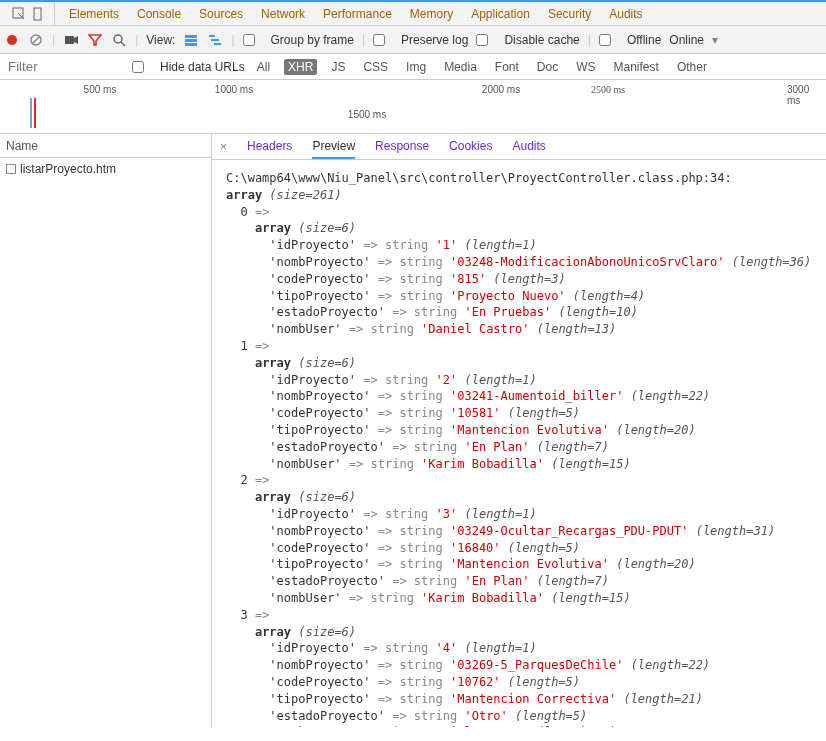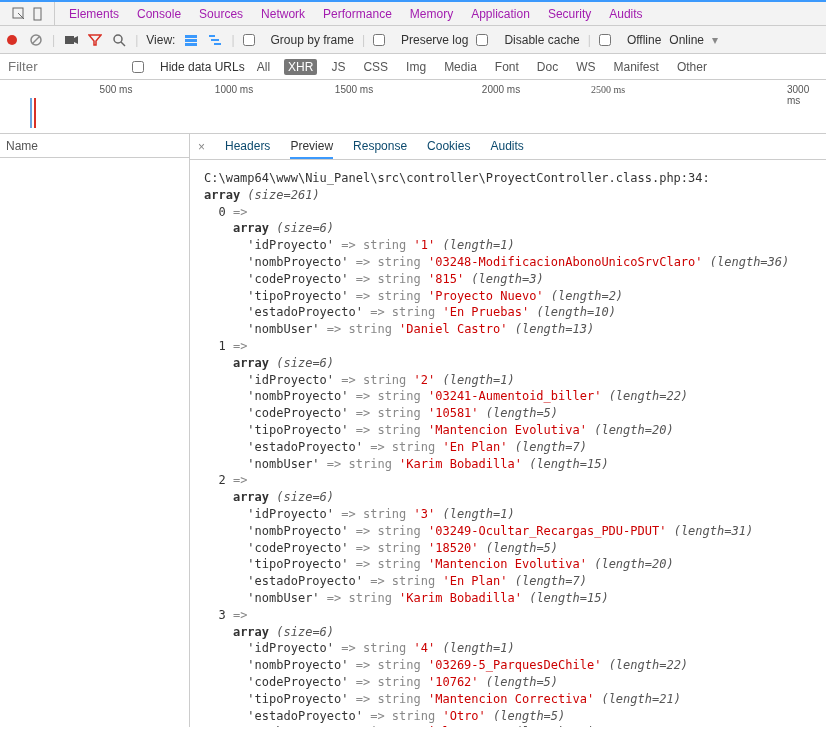"Elements" .tab { color: #a21caf -> #a16207 }
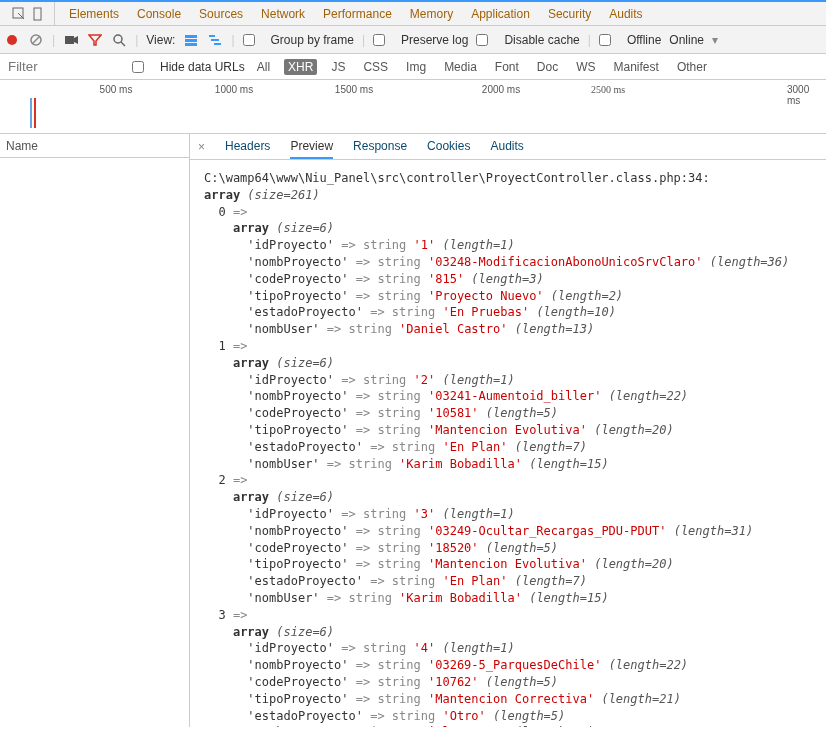"500 ms" div.tick { left: 116px -> 100px }
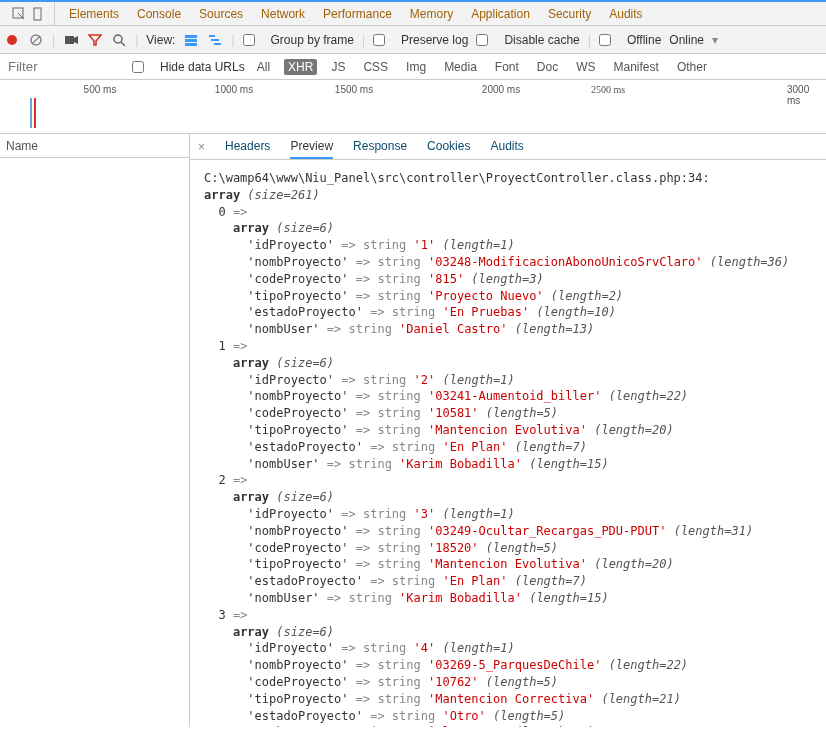"1500 ms" div.tick { left: 354px -> 367px; margin-top: none -> 25px }
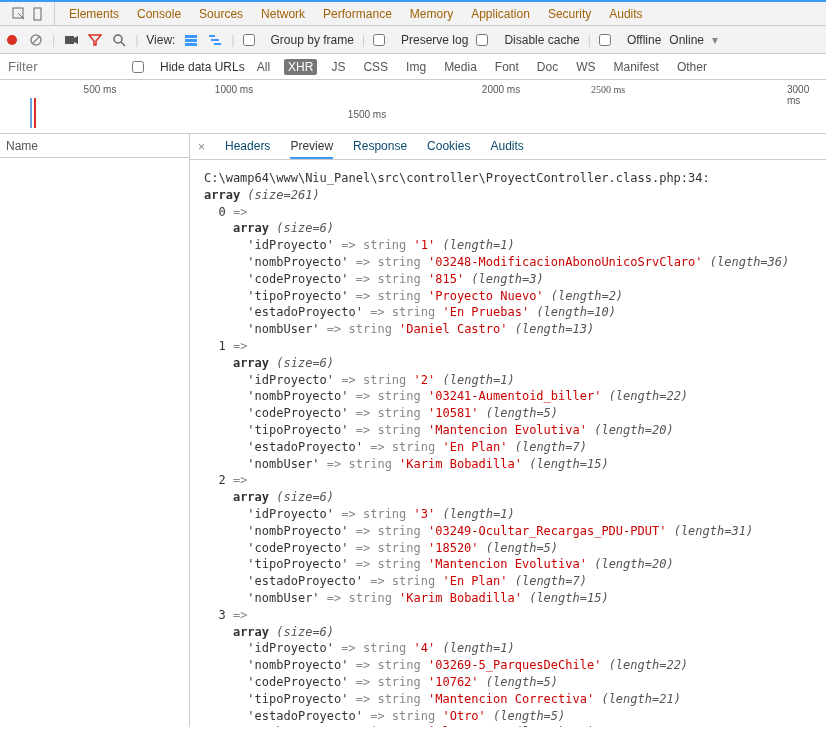"Name" .sidebar { width: 190px -> 212px }
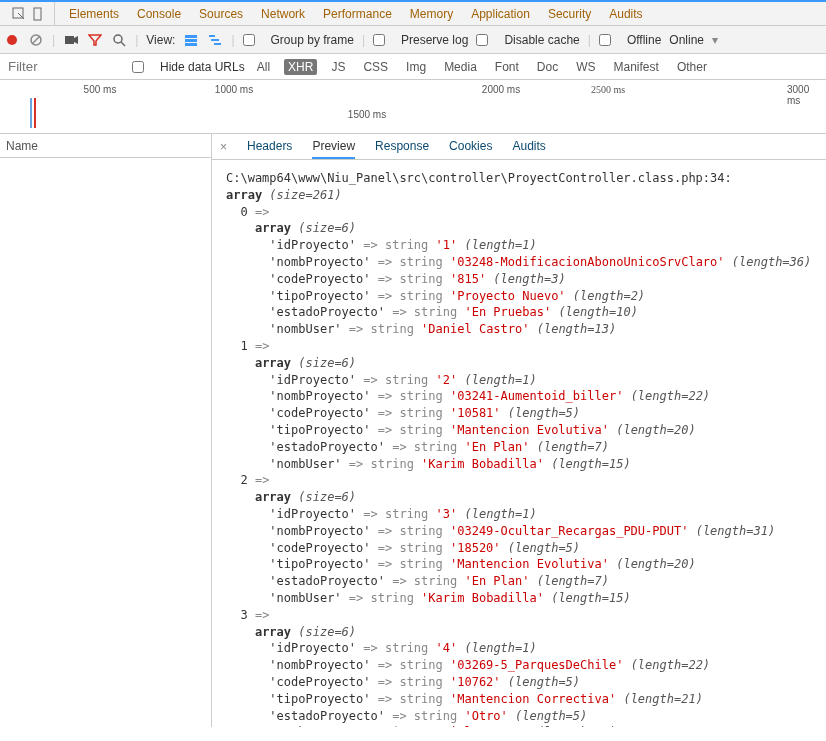"Headers" .dtab { color: #0c4a6e -> #6d28d9 }
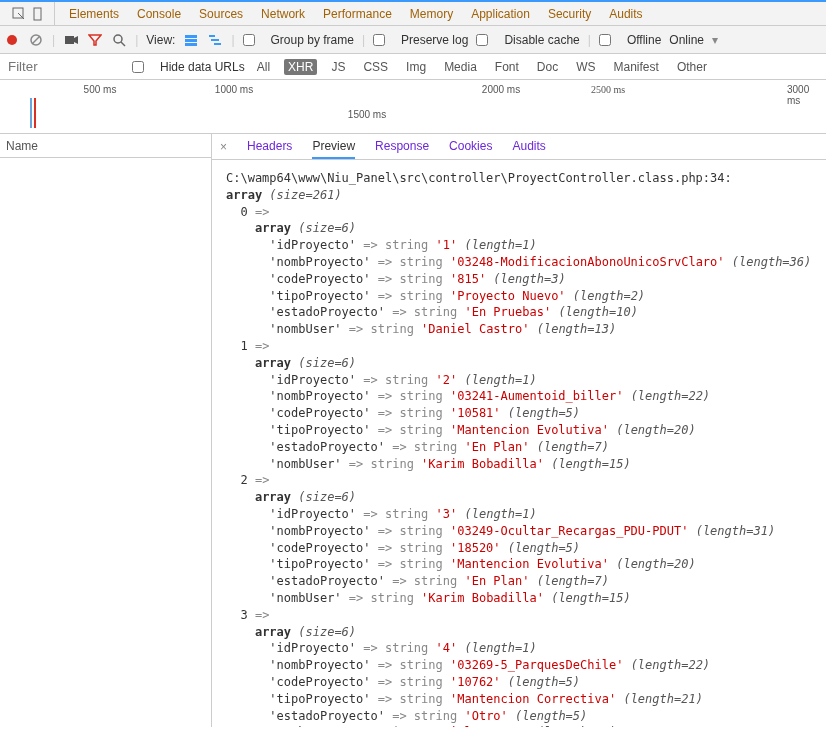"listarProyecto.htm" div.file-row { html: none -> <div> <span></span> <span>listarProyecto.htm</span> </div> }
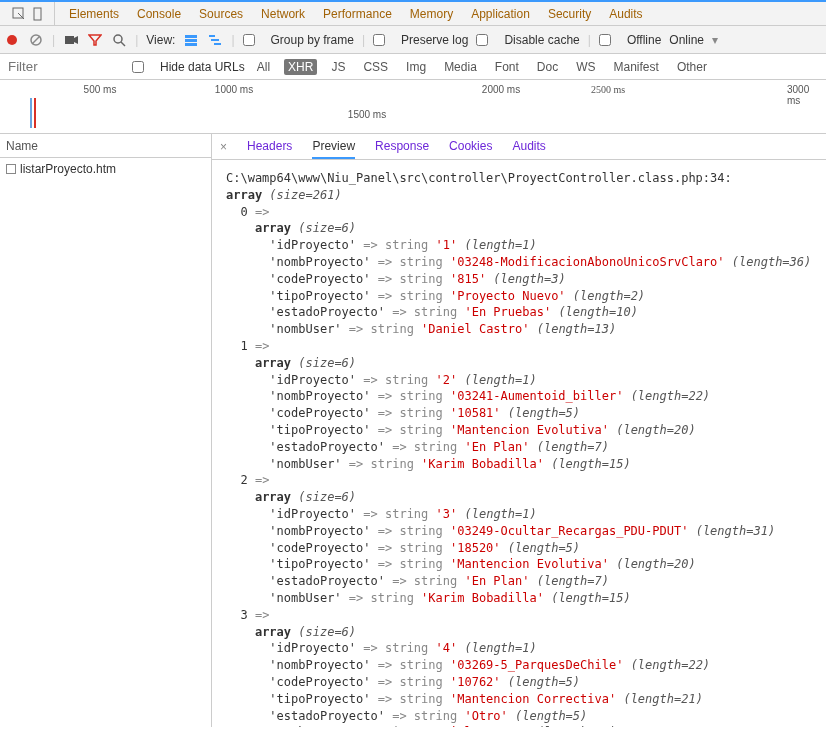"(length=2)" span.kw-info { text: 2 -> 4 }
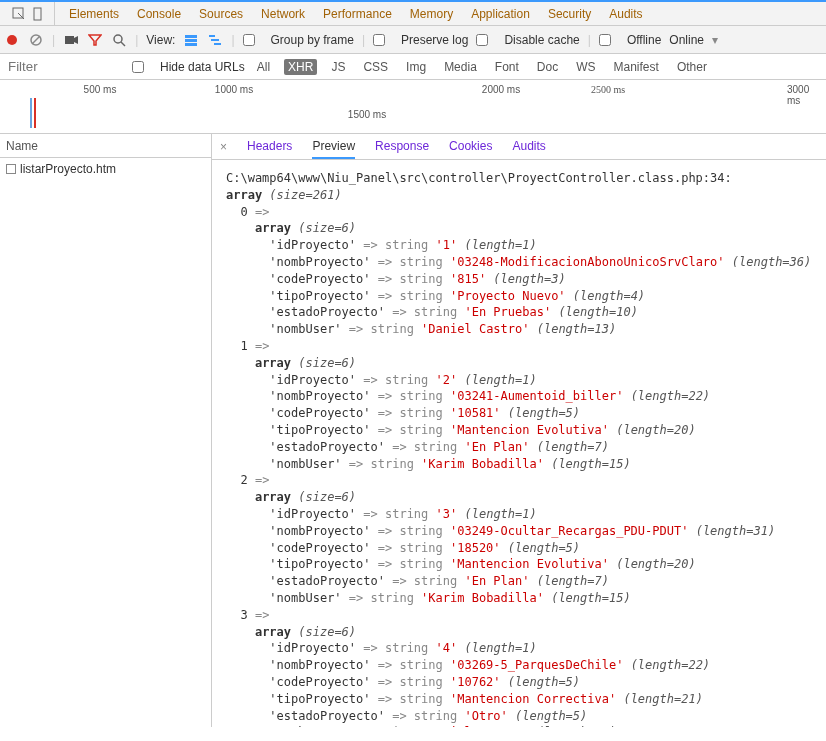"'18520'" span.kw-str { text: '18520' -> '16840' }
